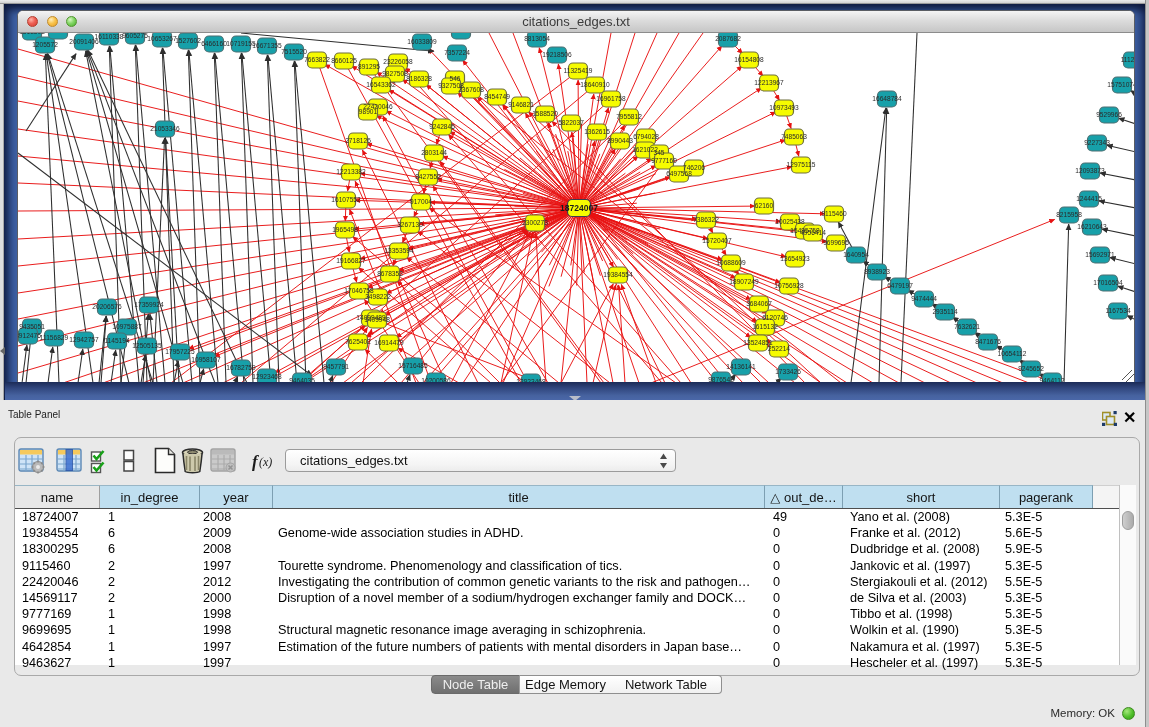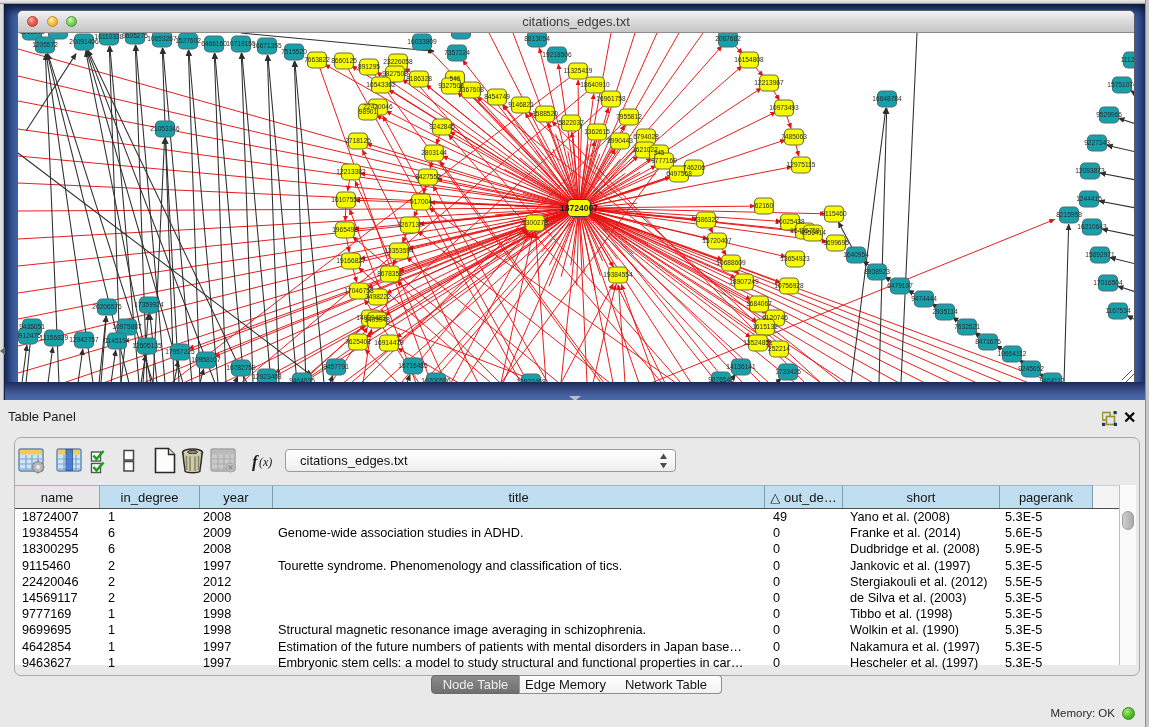"Table Panel" #tptitle { font-size: 13px -> 10px }
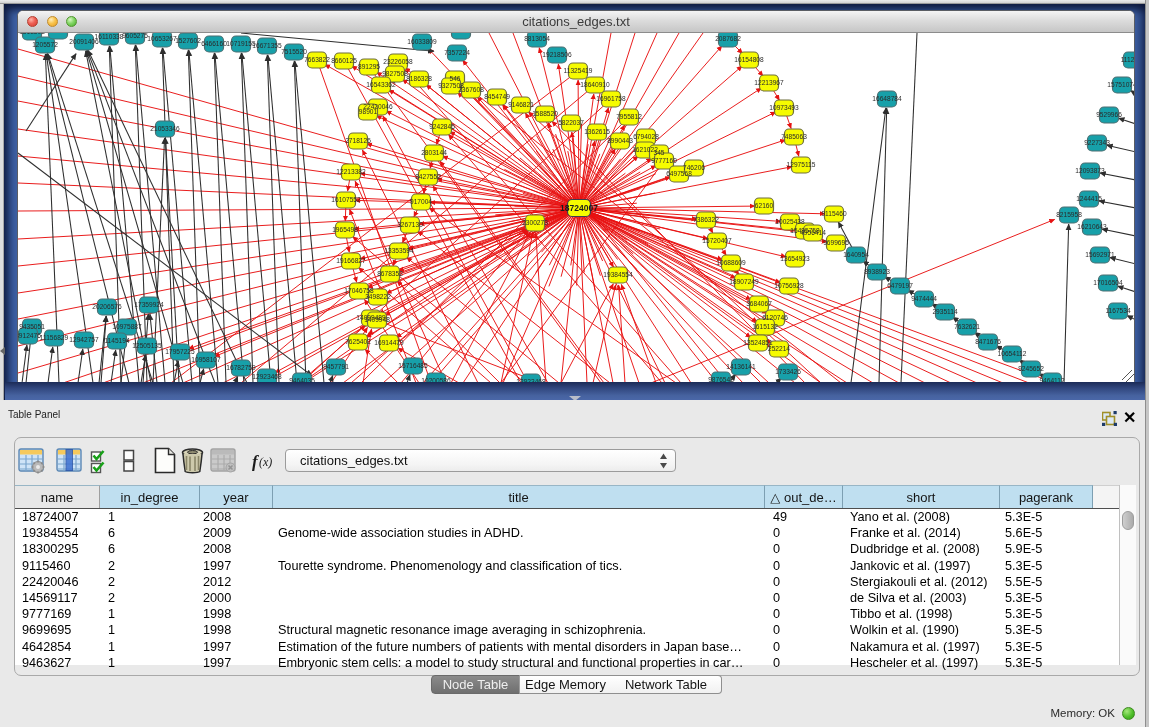"Franke et al. (2014)" div.c { text: 2014 -> 2012 }
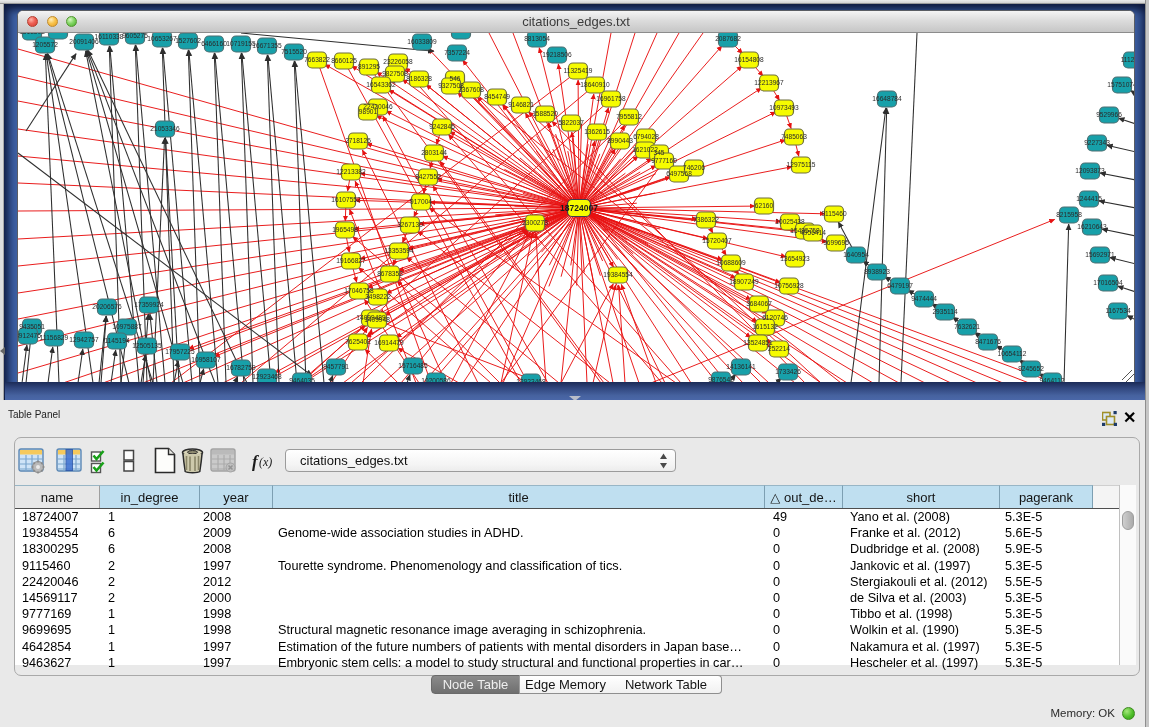"Investigating the contribution of common" div.c { html: none -> <div>Investigating the contribution of common genetic variants to the risk and pathogen…</div> }
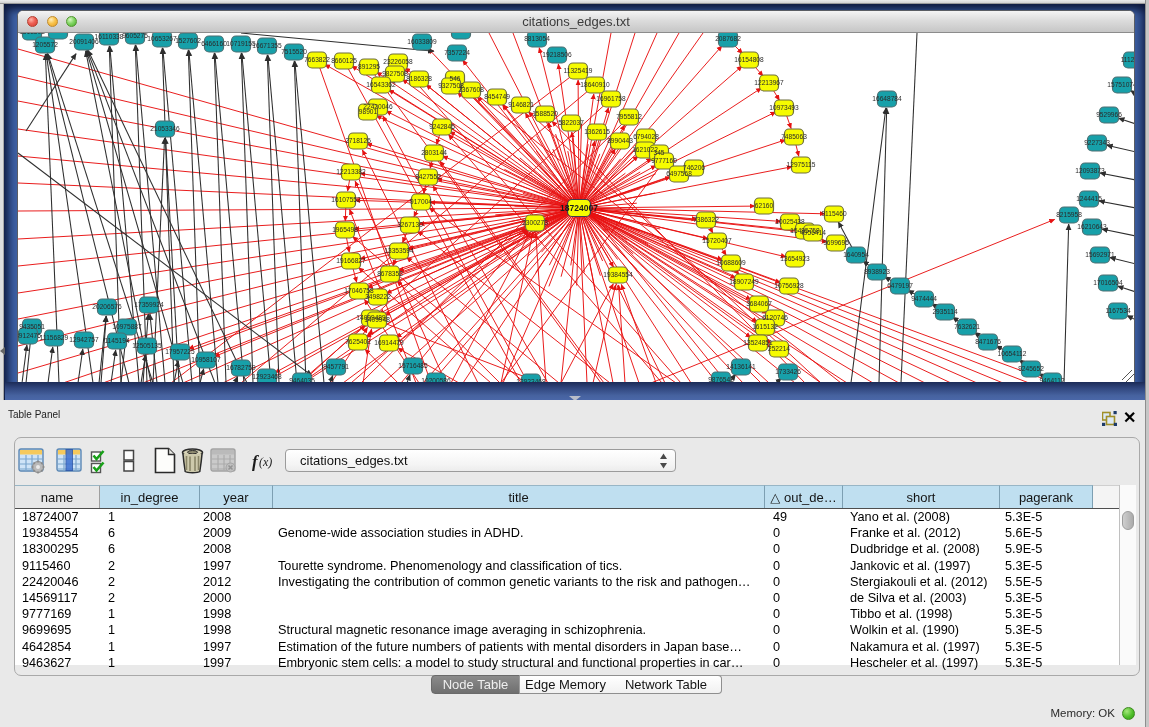"Disruption of a novel member" div.c { html: none -> <div>Disruption of a novel member of a sodium/hydrogen exchanger family and DOCK…</div> }
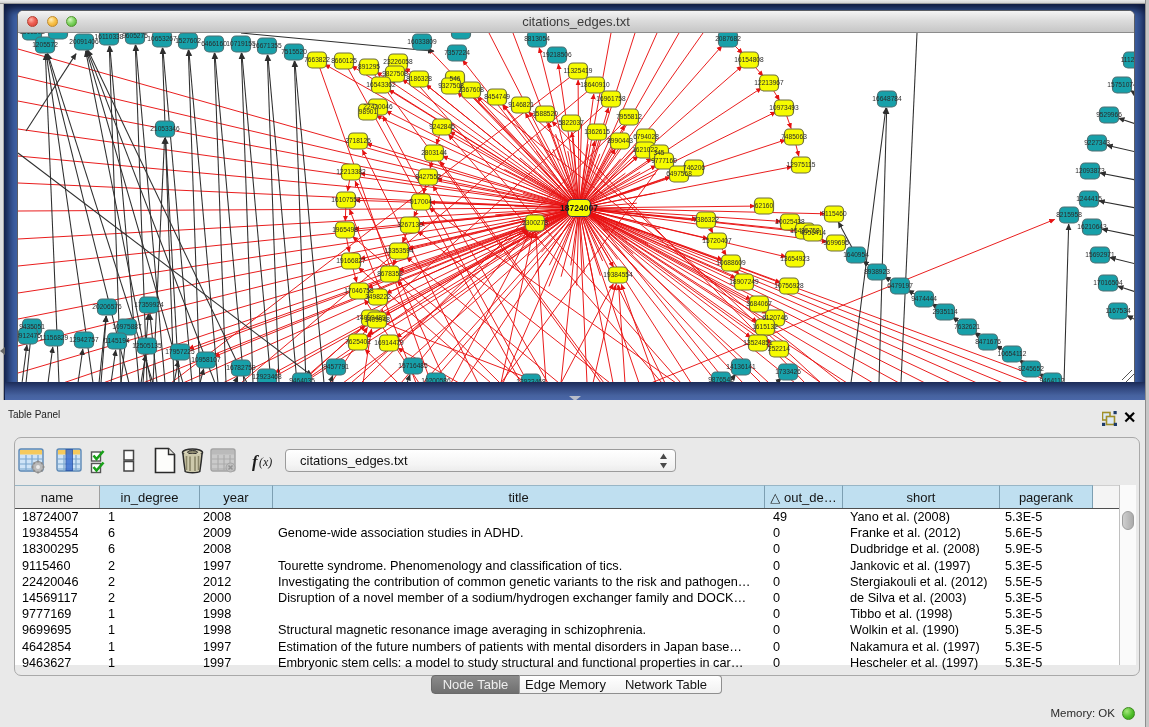"Embryonic stem cells: a model" div.c { html: <div>Embryonic stem cells: a model to study structural and functional properties in car…</div> -> none }
